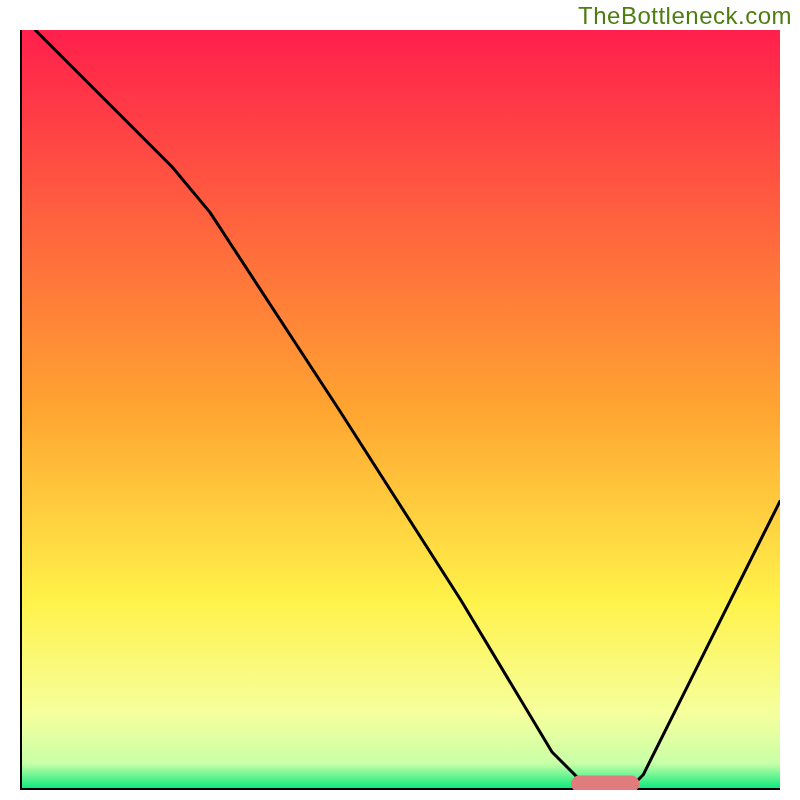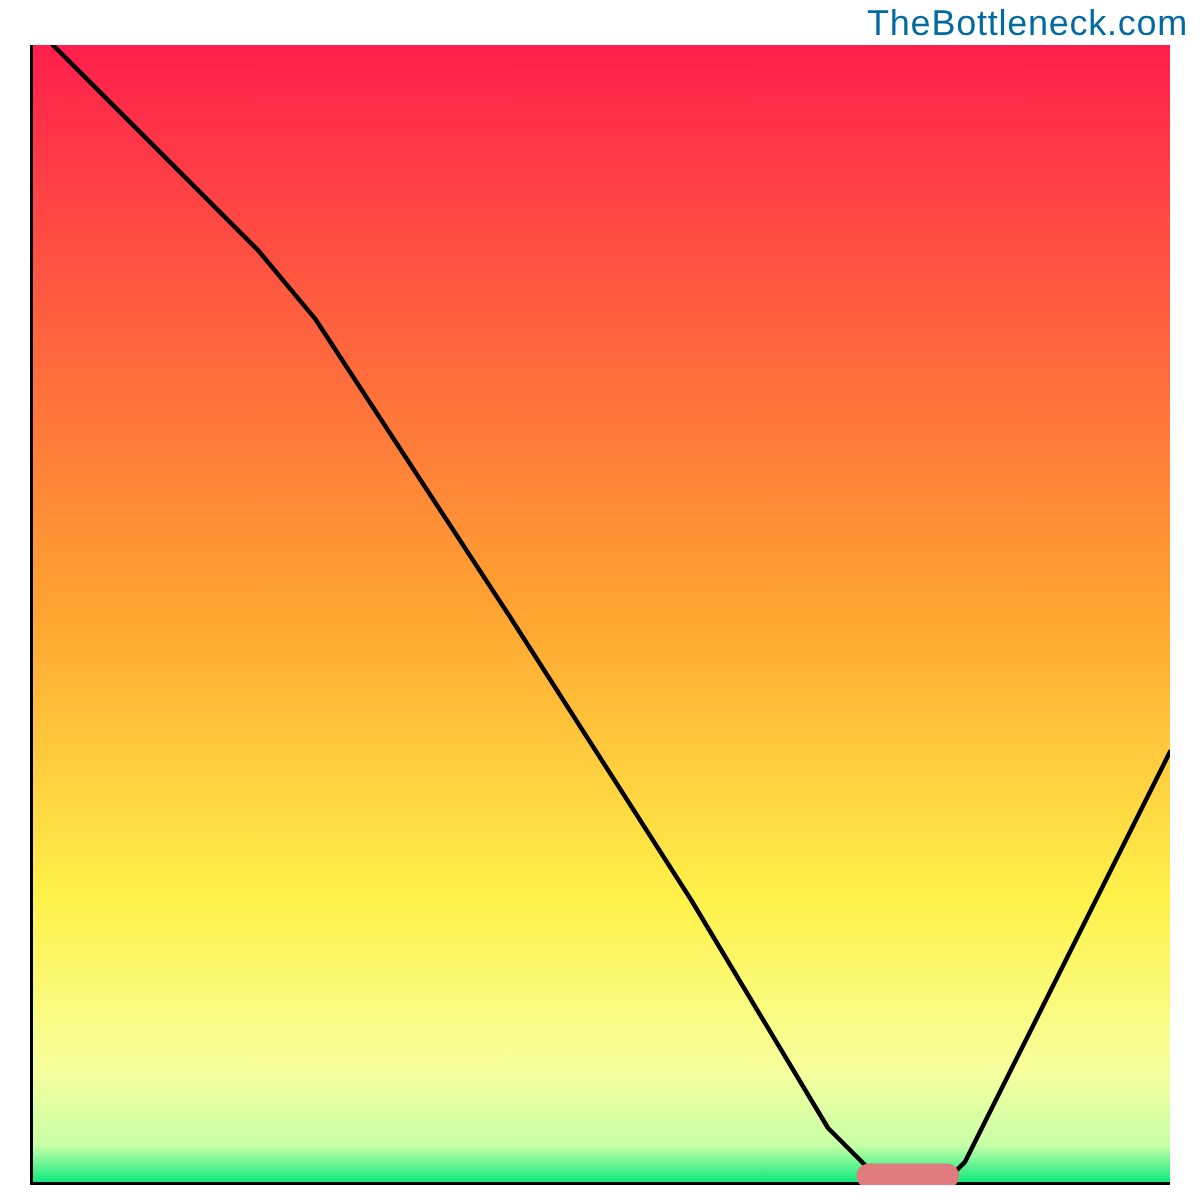"TheBottleneck.com" .attribution { color: #0369a1 -> #4d7c0f }
